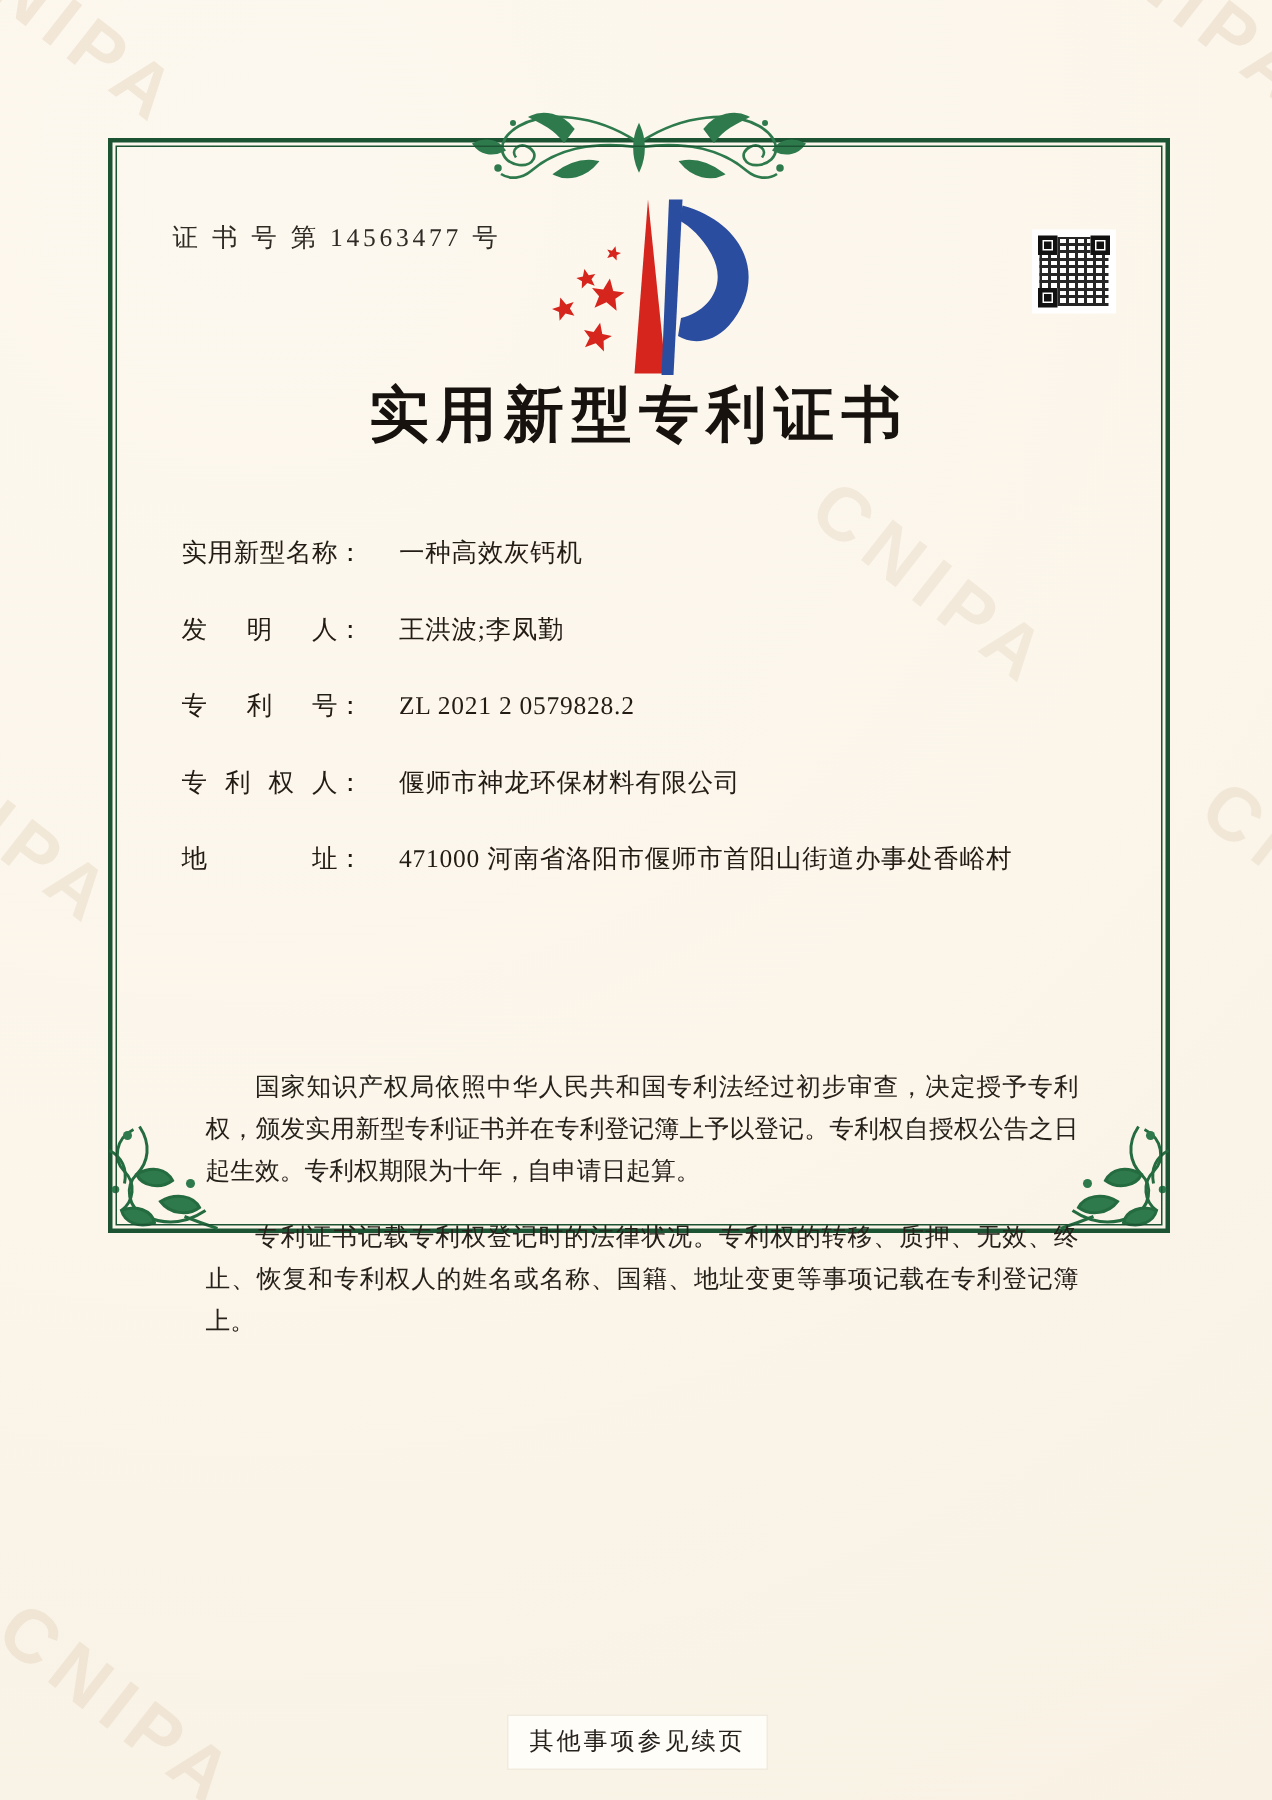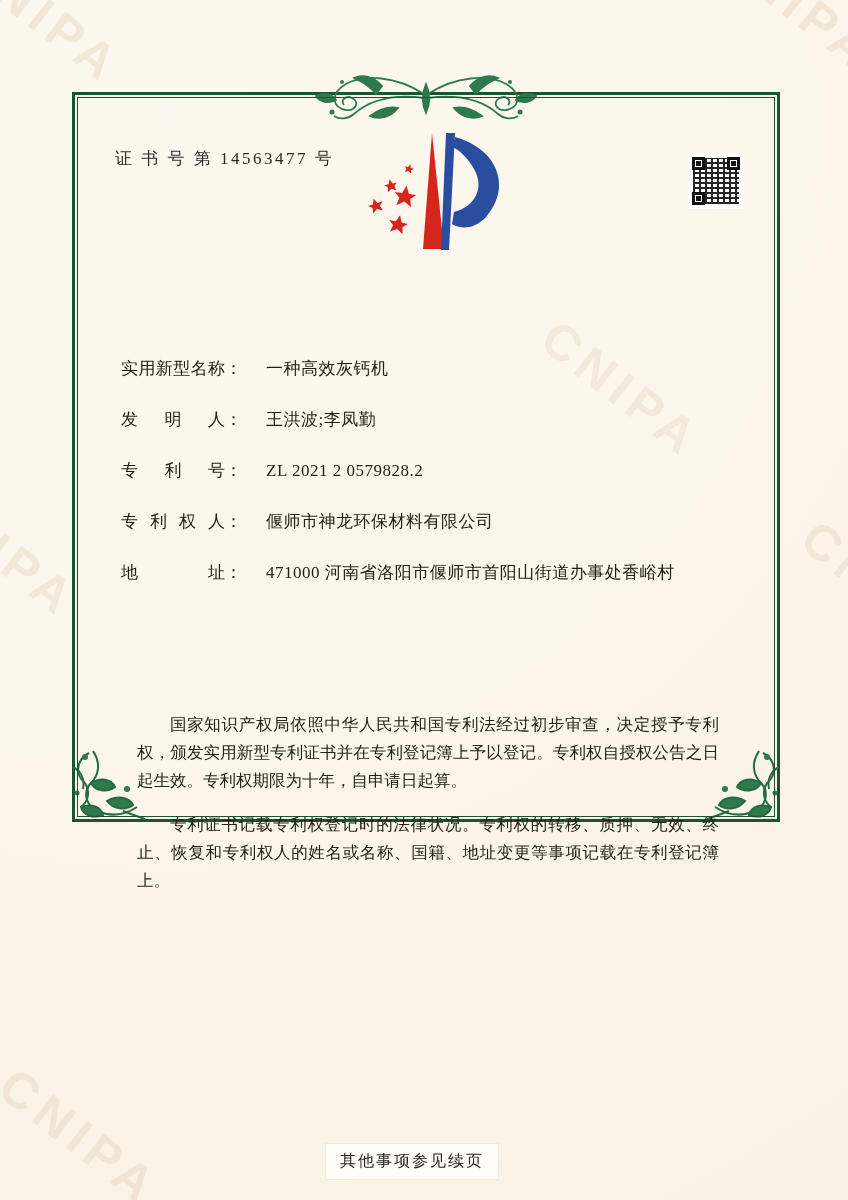"实用新型专利证书" div.title { html: none -> <div>实用新型专利证书</div> }
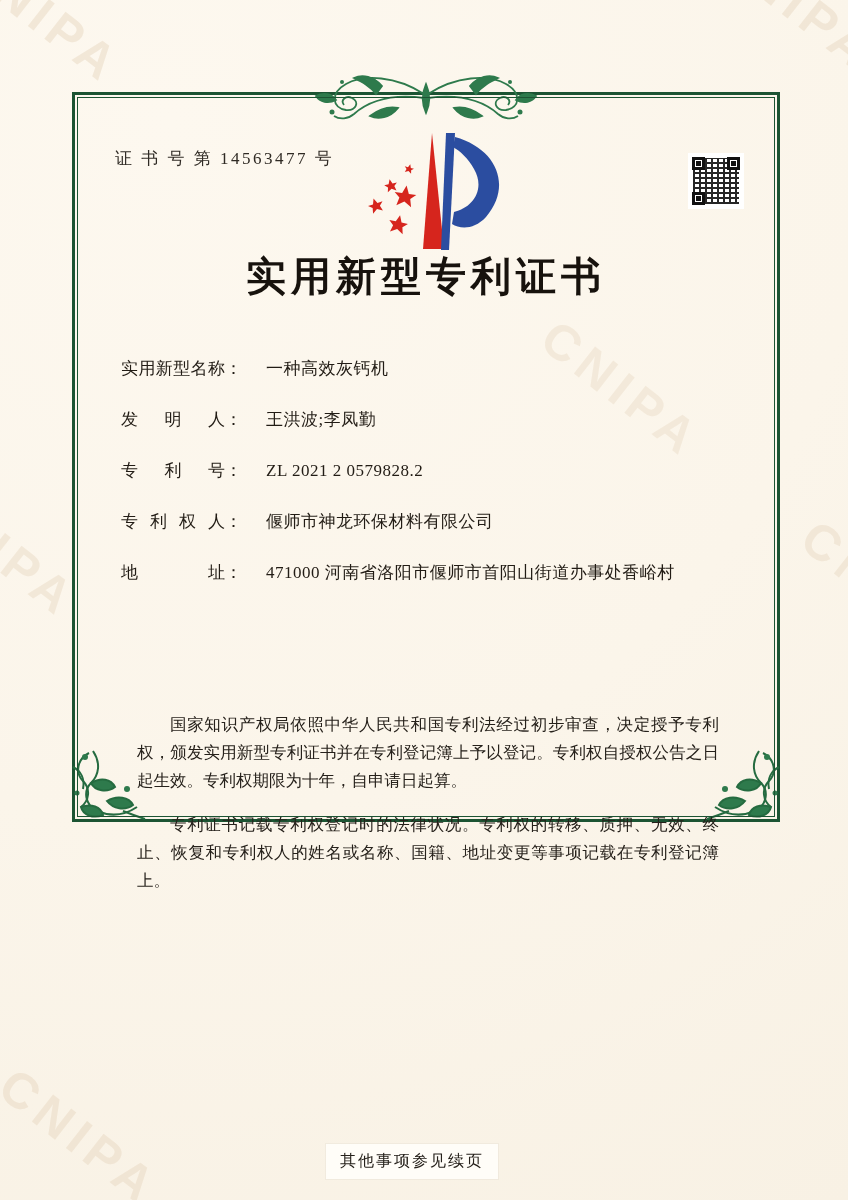"其他事项参见续页" .cont-note { left: 326px -> 339px }
